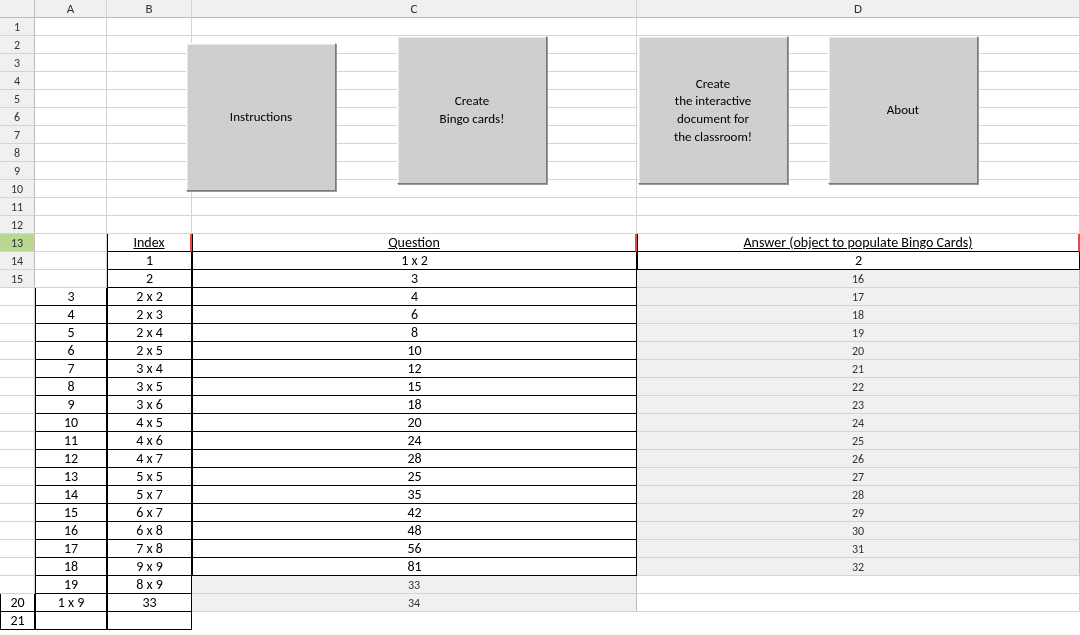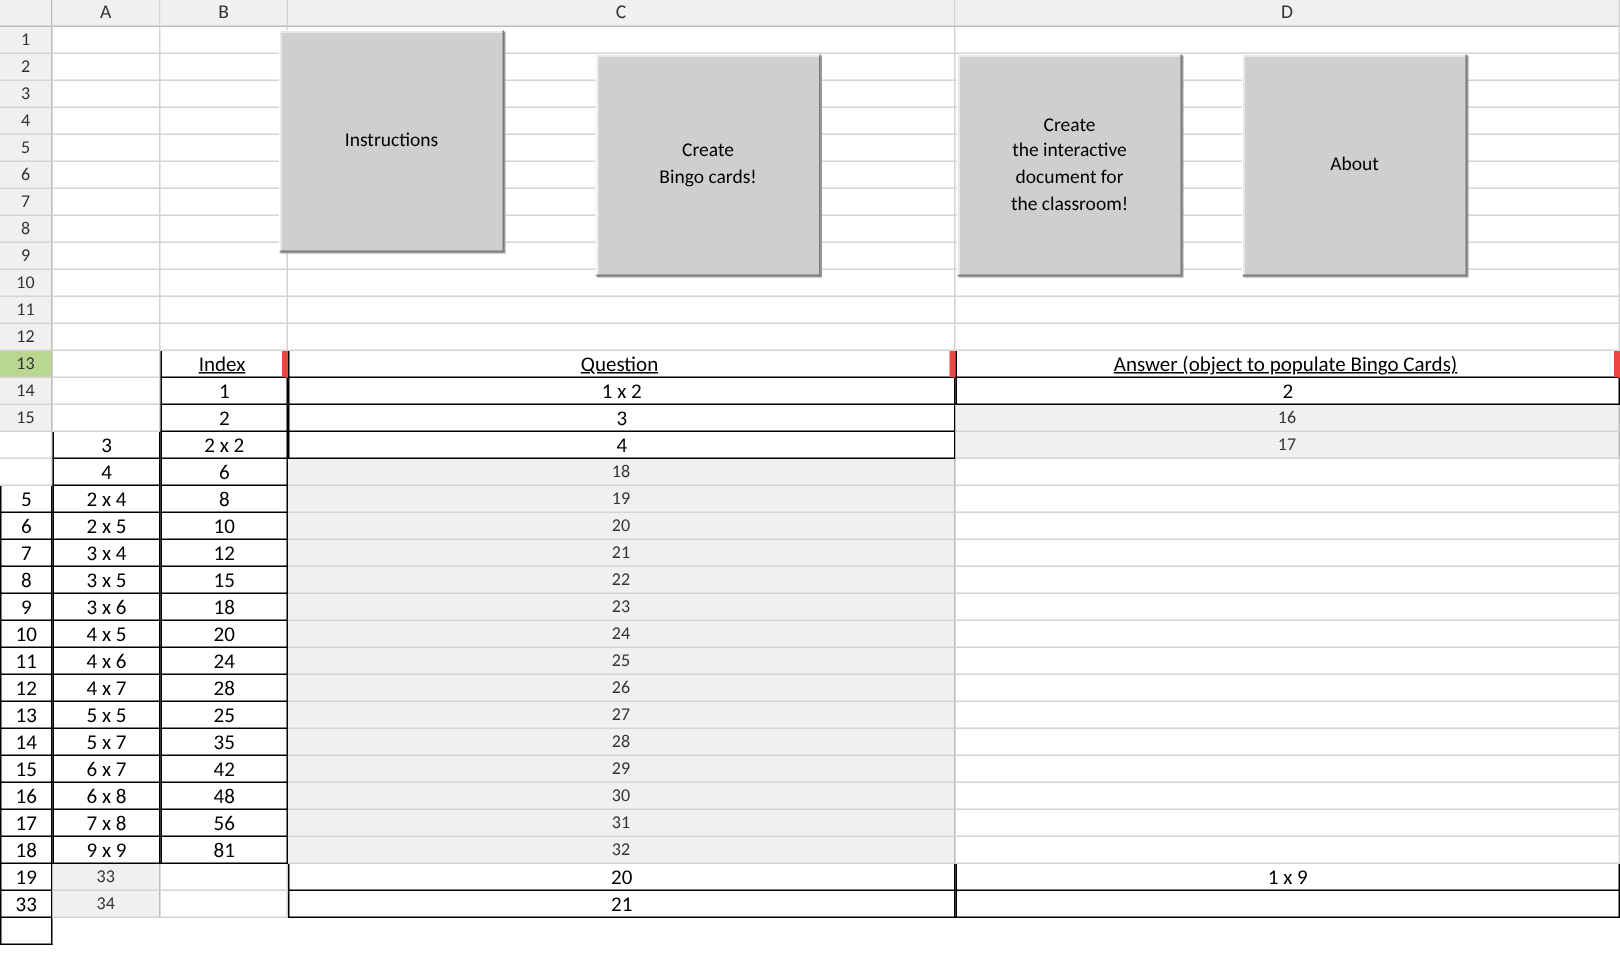"Instructions" div.btn { top: 20px -> 43px }
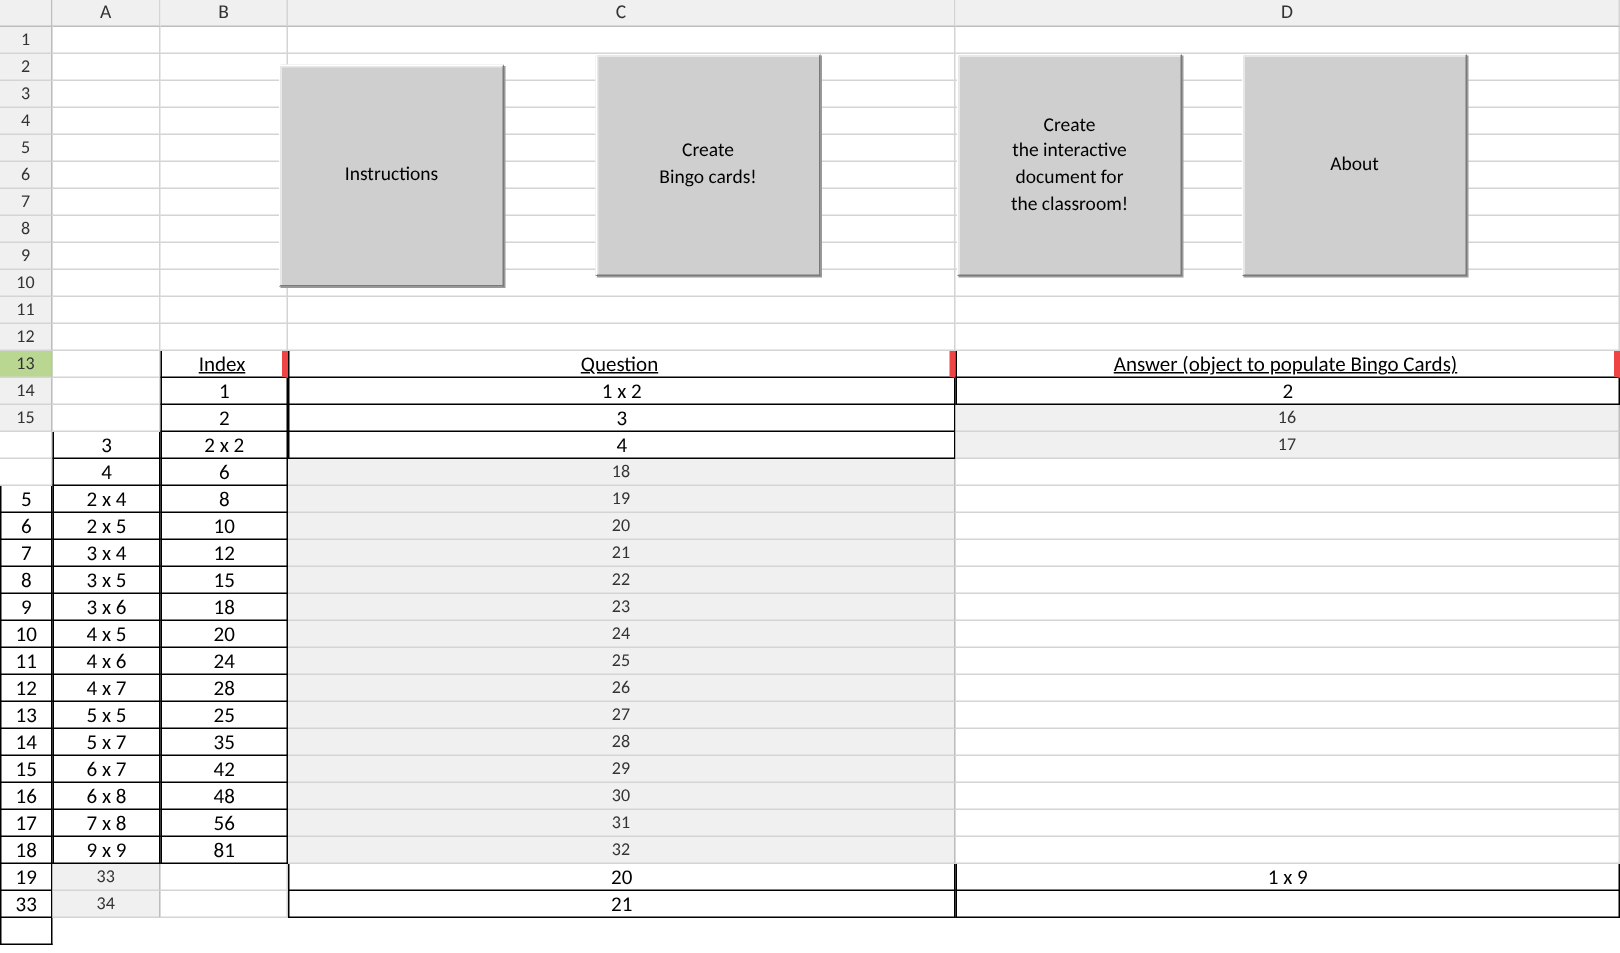"Index" .data-head-cell { border-right: 4px solid #ef4444 -> 2px solid #ef4444 }
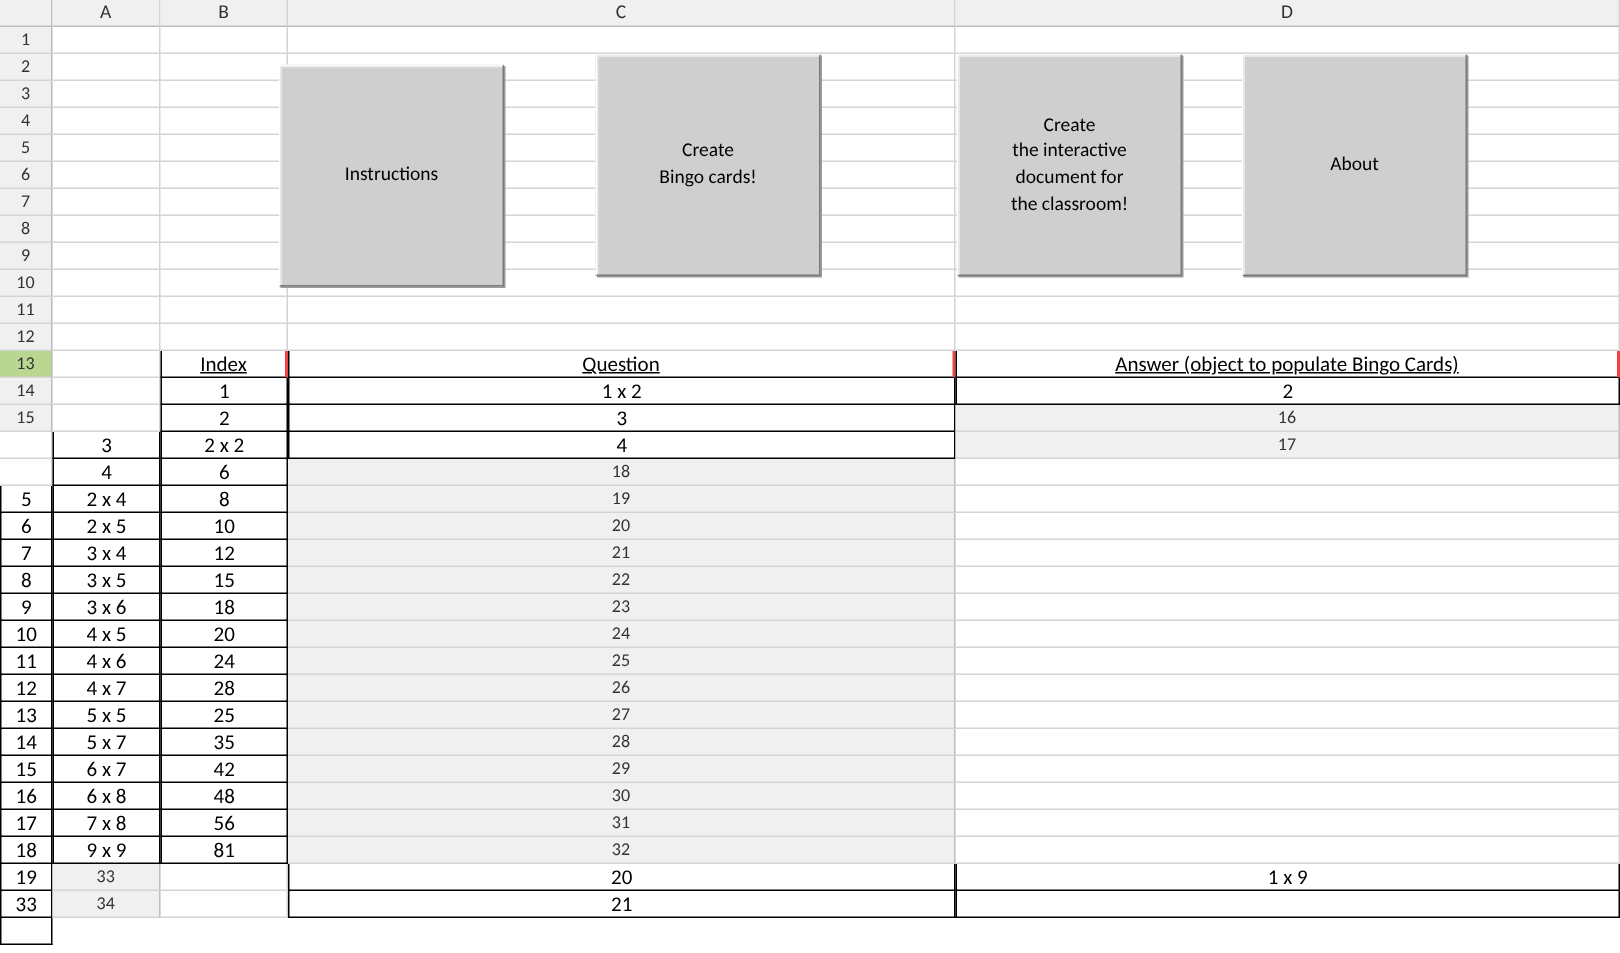"2 x 3" div.cell { html: none -> <div>2 x 3</div> }
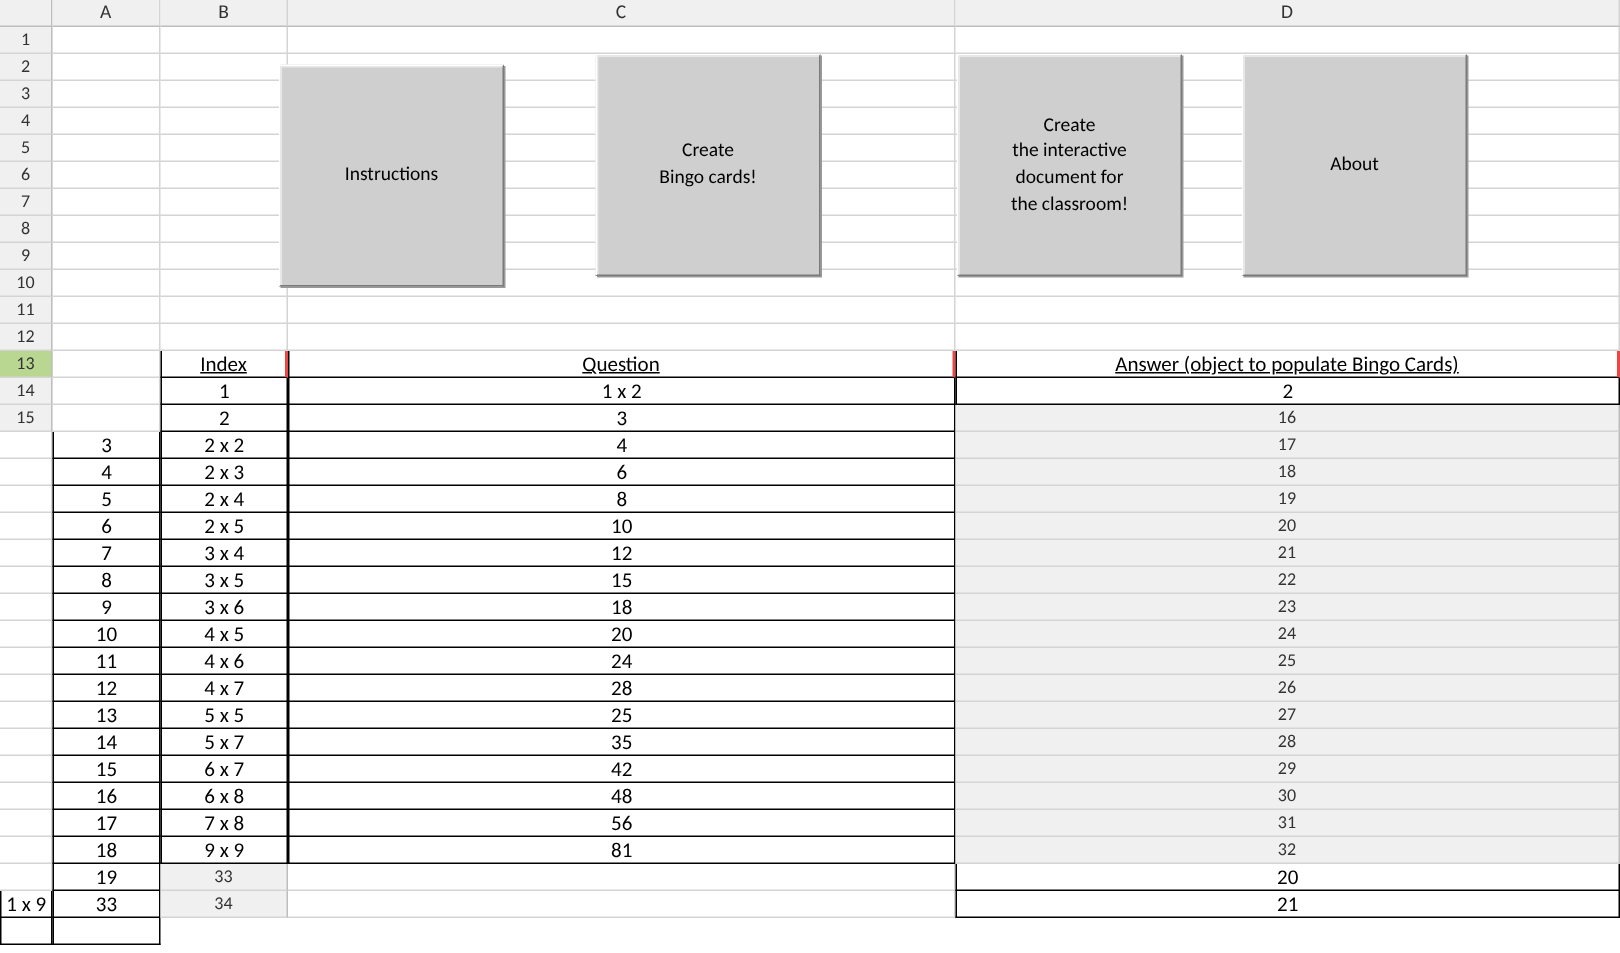"8 x 9" div.cell { html: none -> <div>8 x 9</div> }
